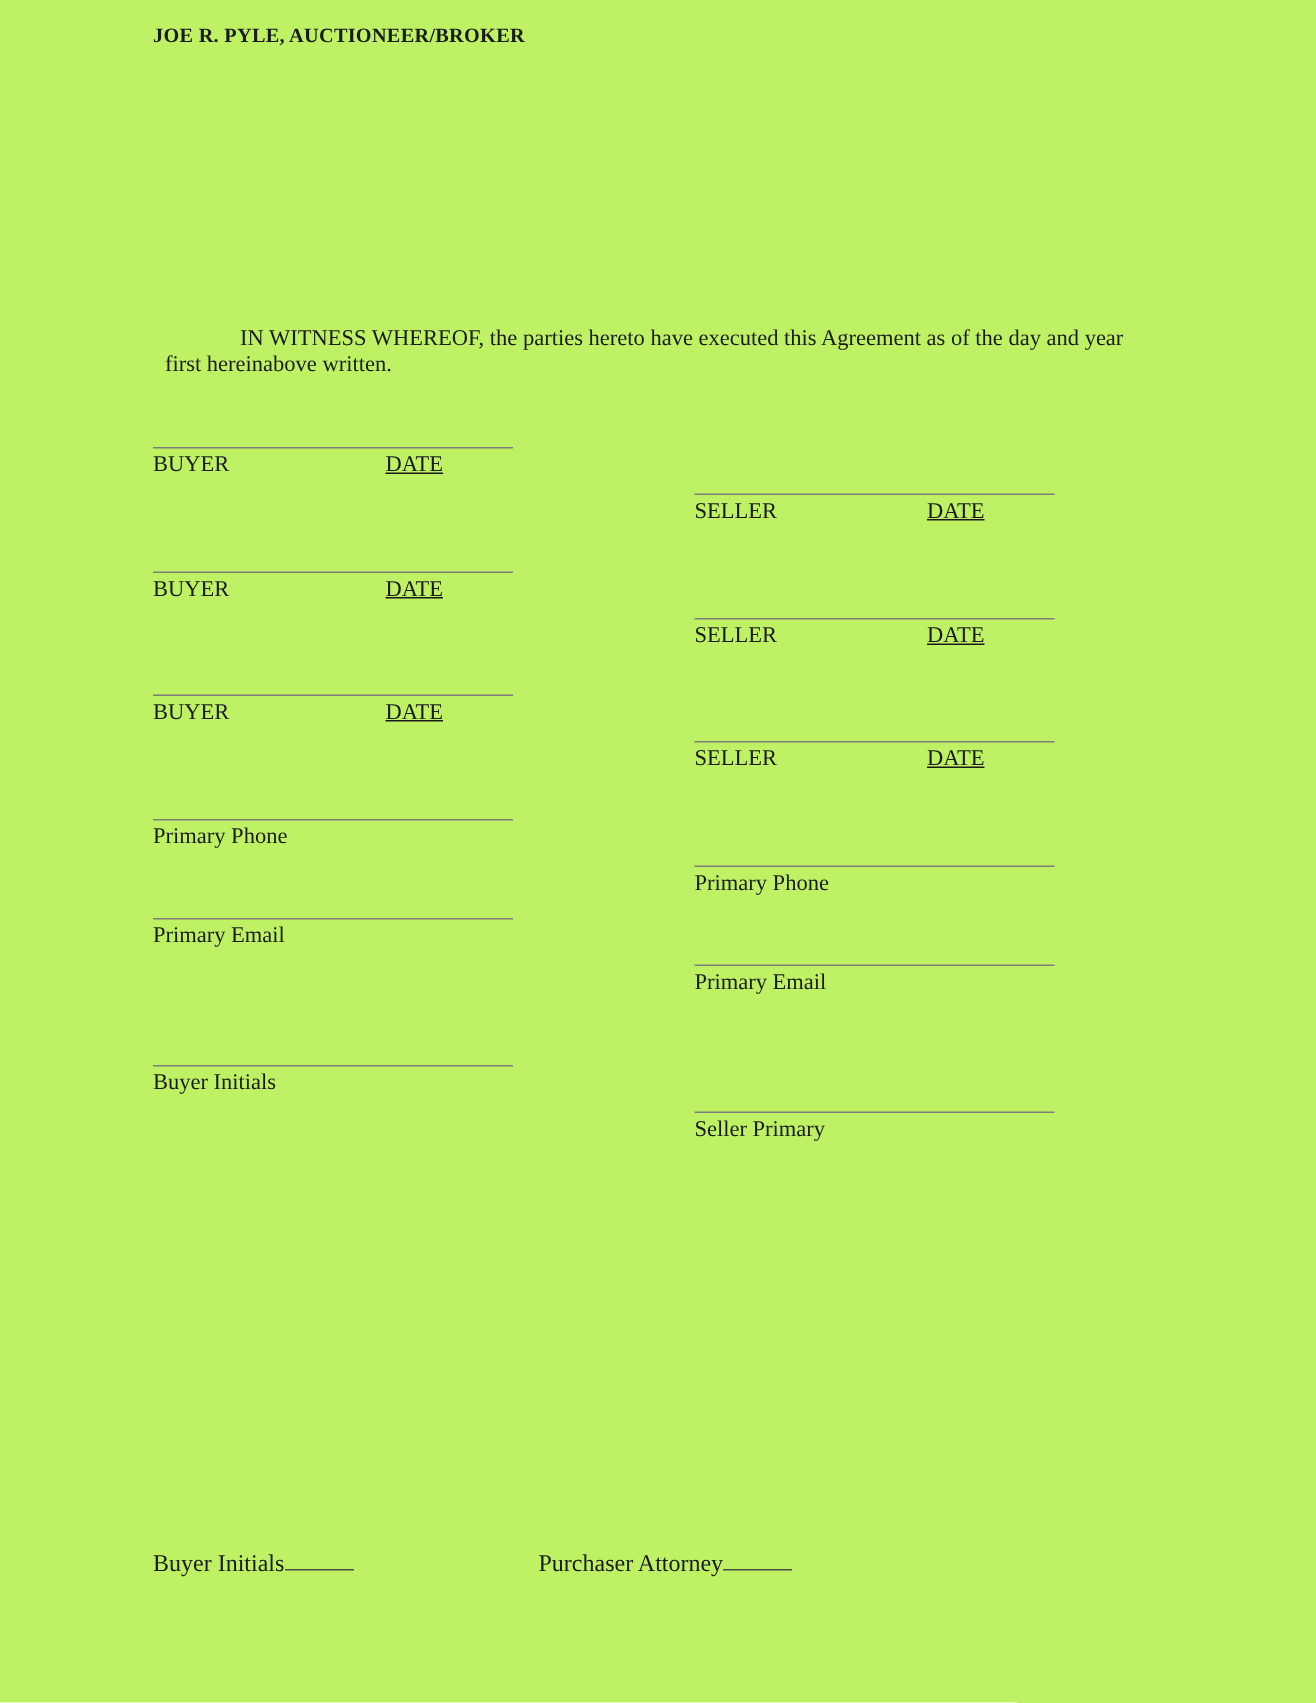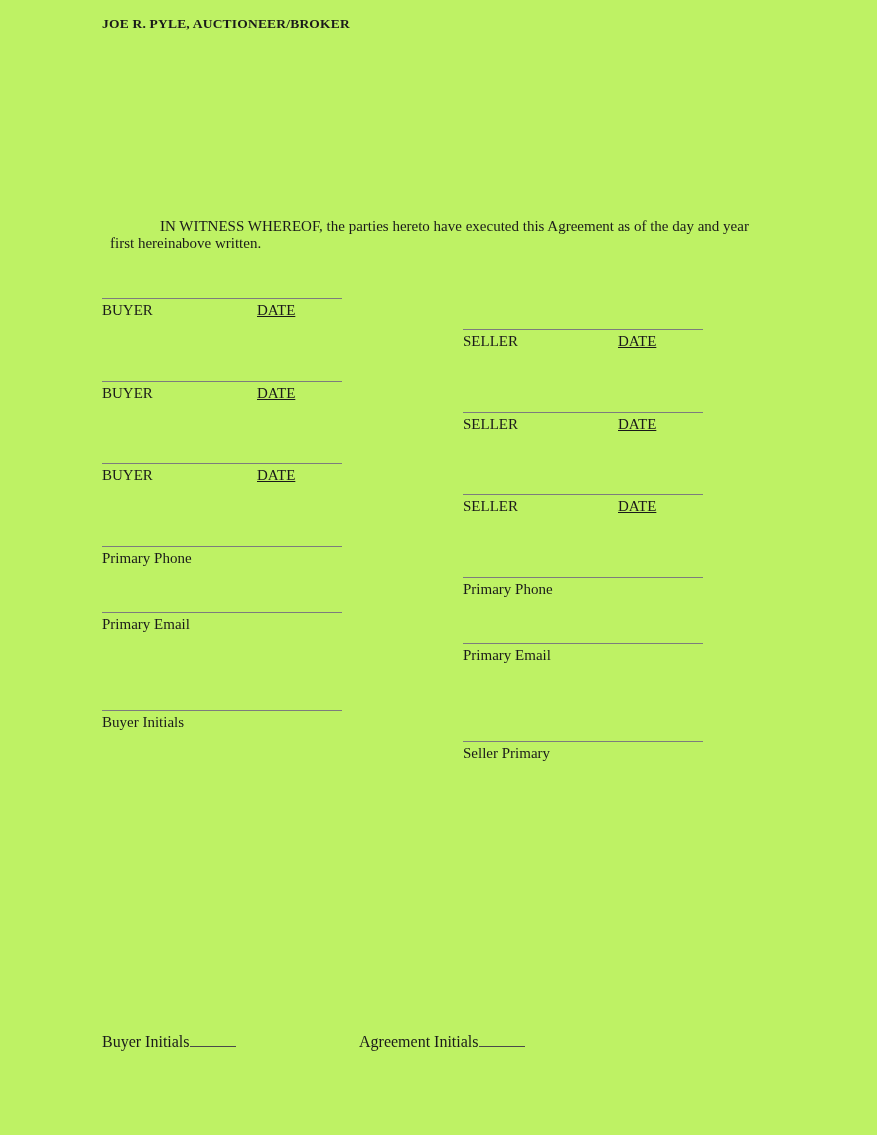"Agreement Initials" span { text: Agreement Initials -> Purchaser Attorney }
